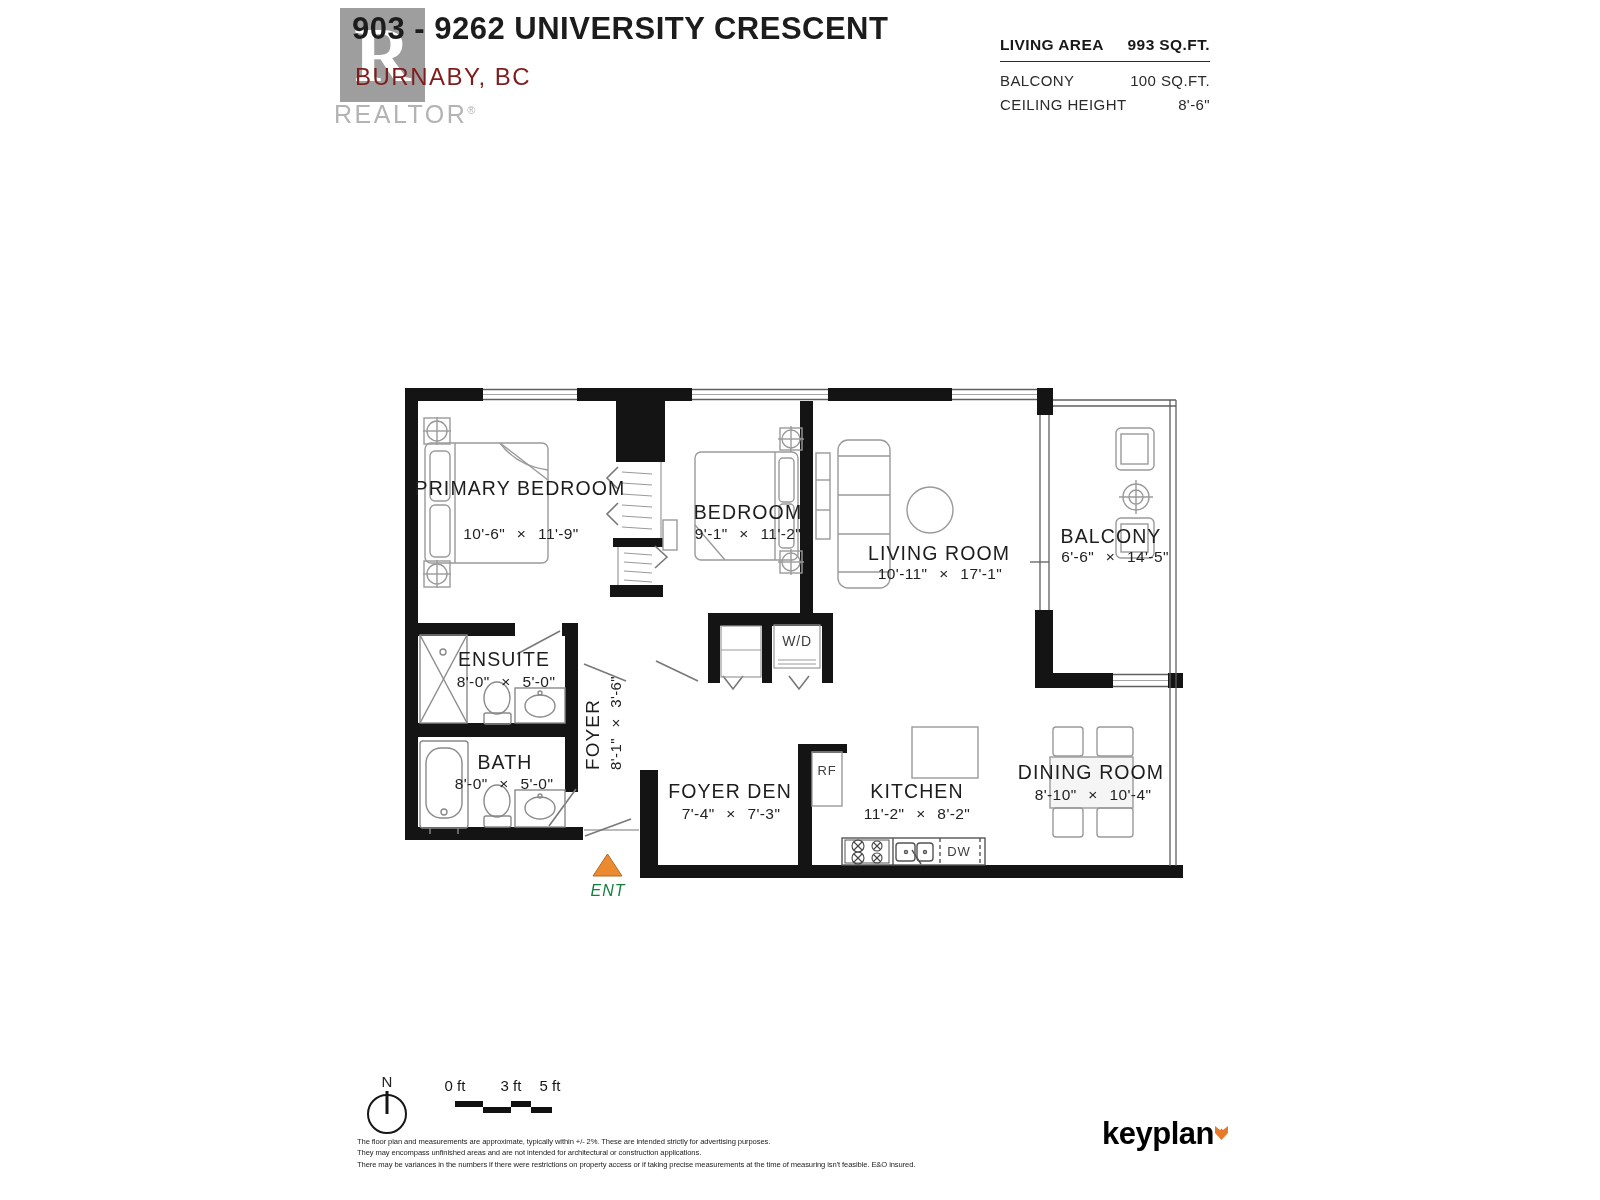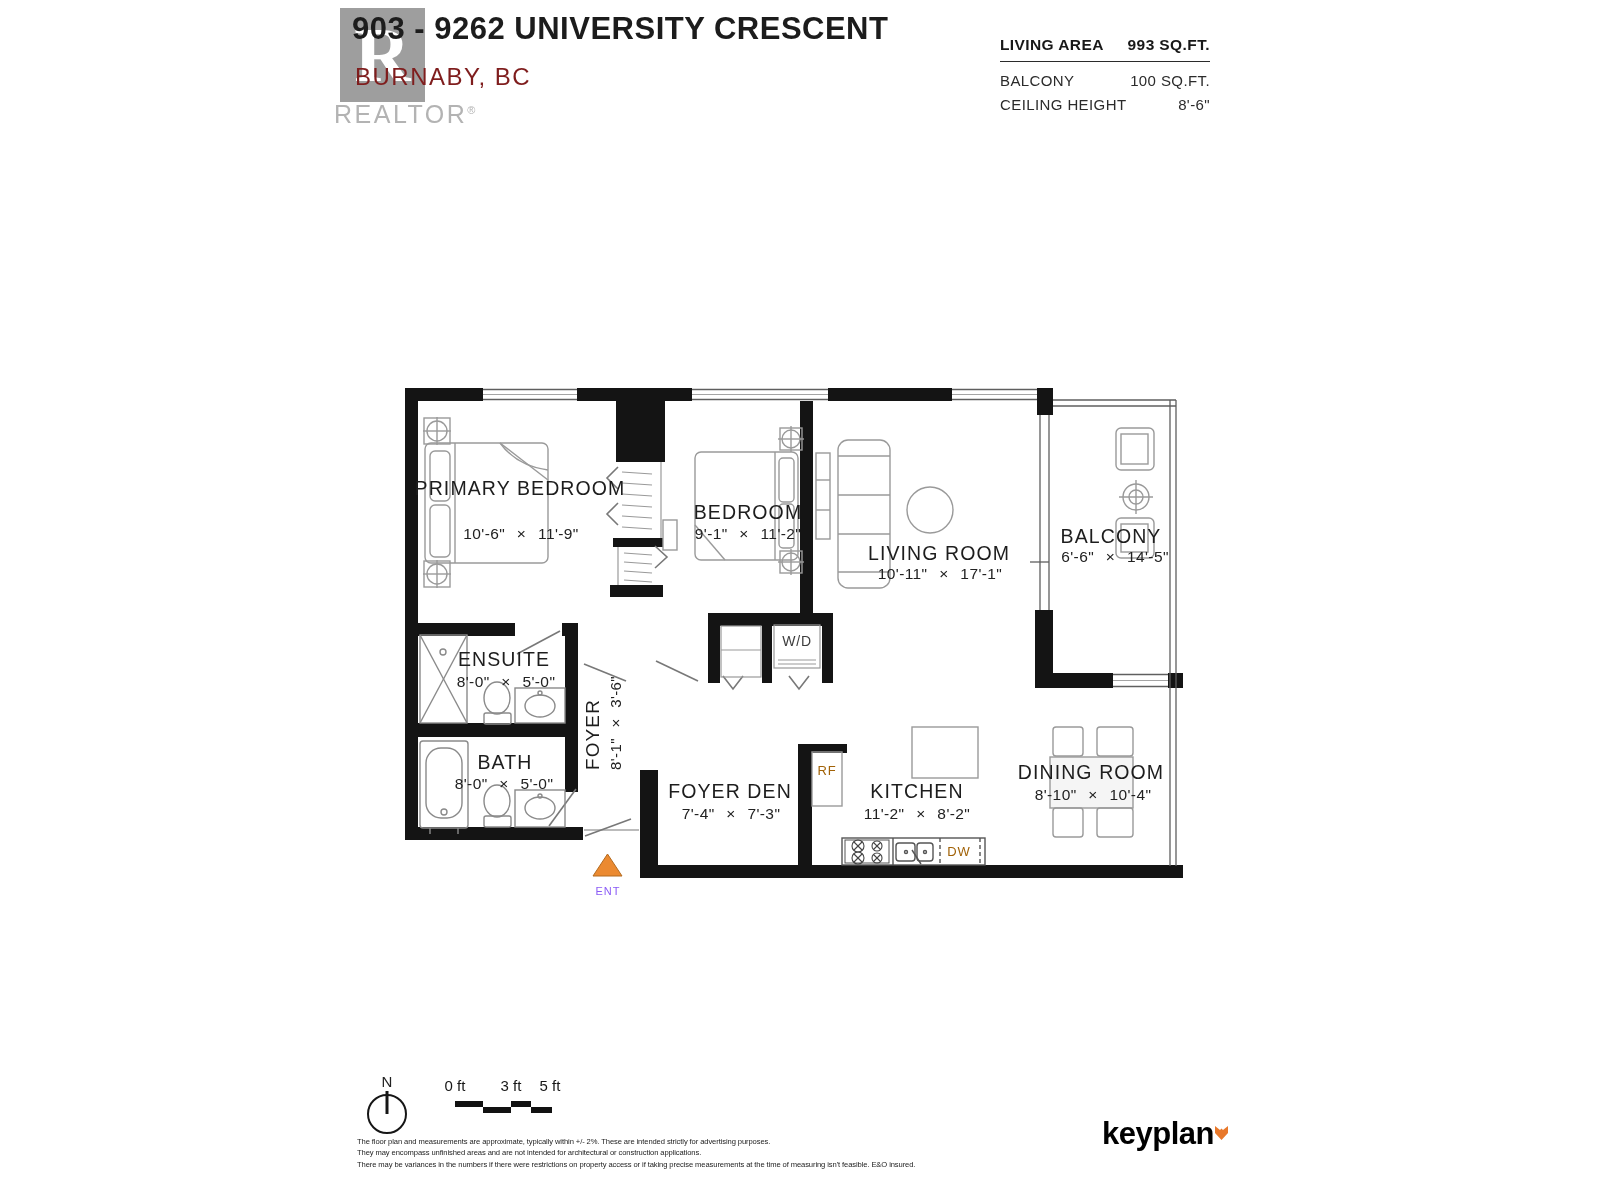"RF" .fx.small { color: #a16207 -> #404040 }
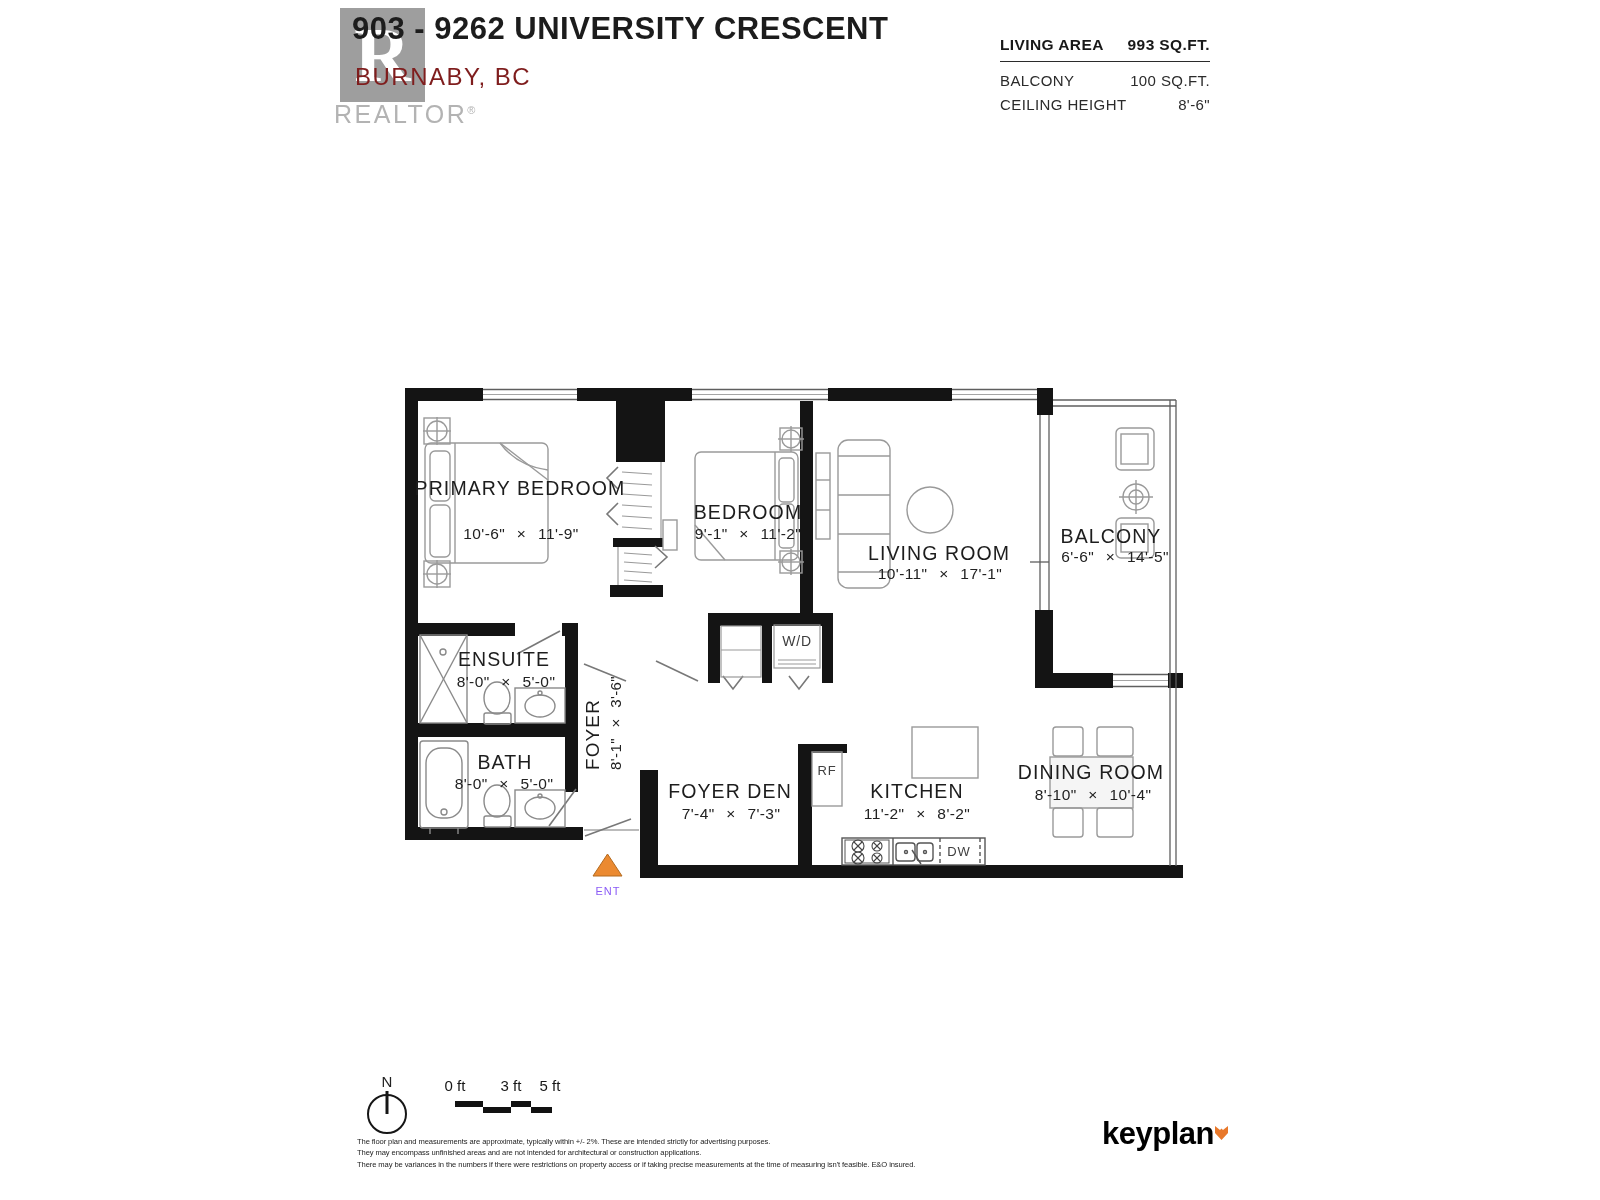"ENT" .ent-label { color: #8b5cf6 -> #15803d; font-size: 11px -> 16px; font-style: none -> italic }
